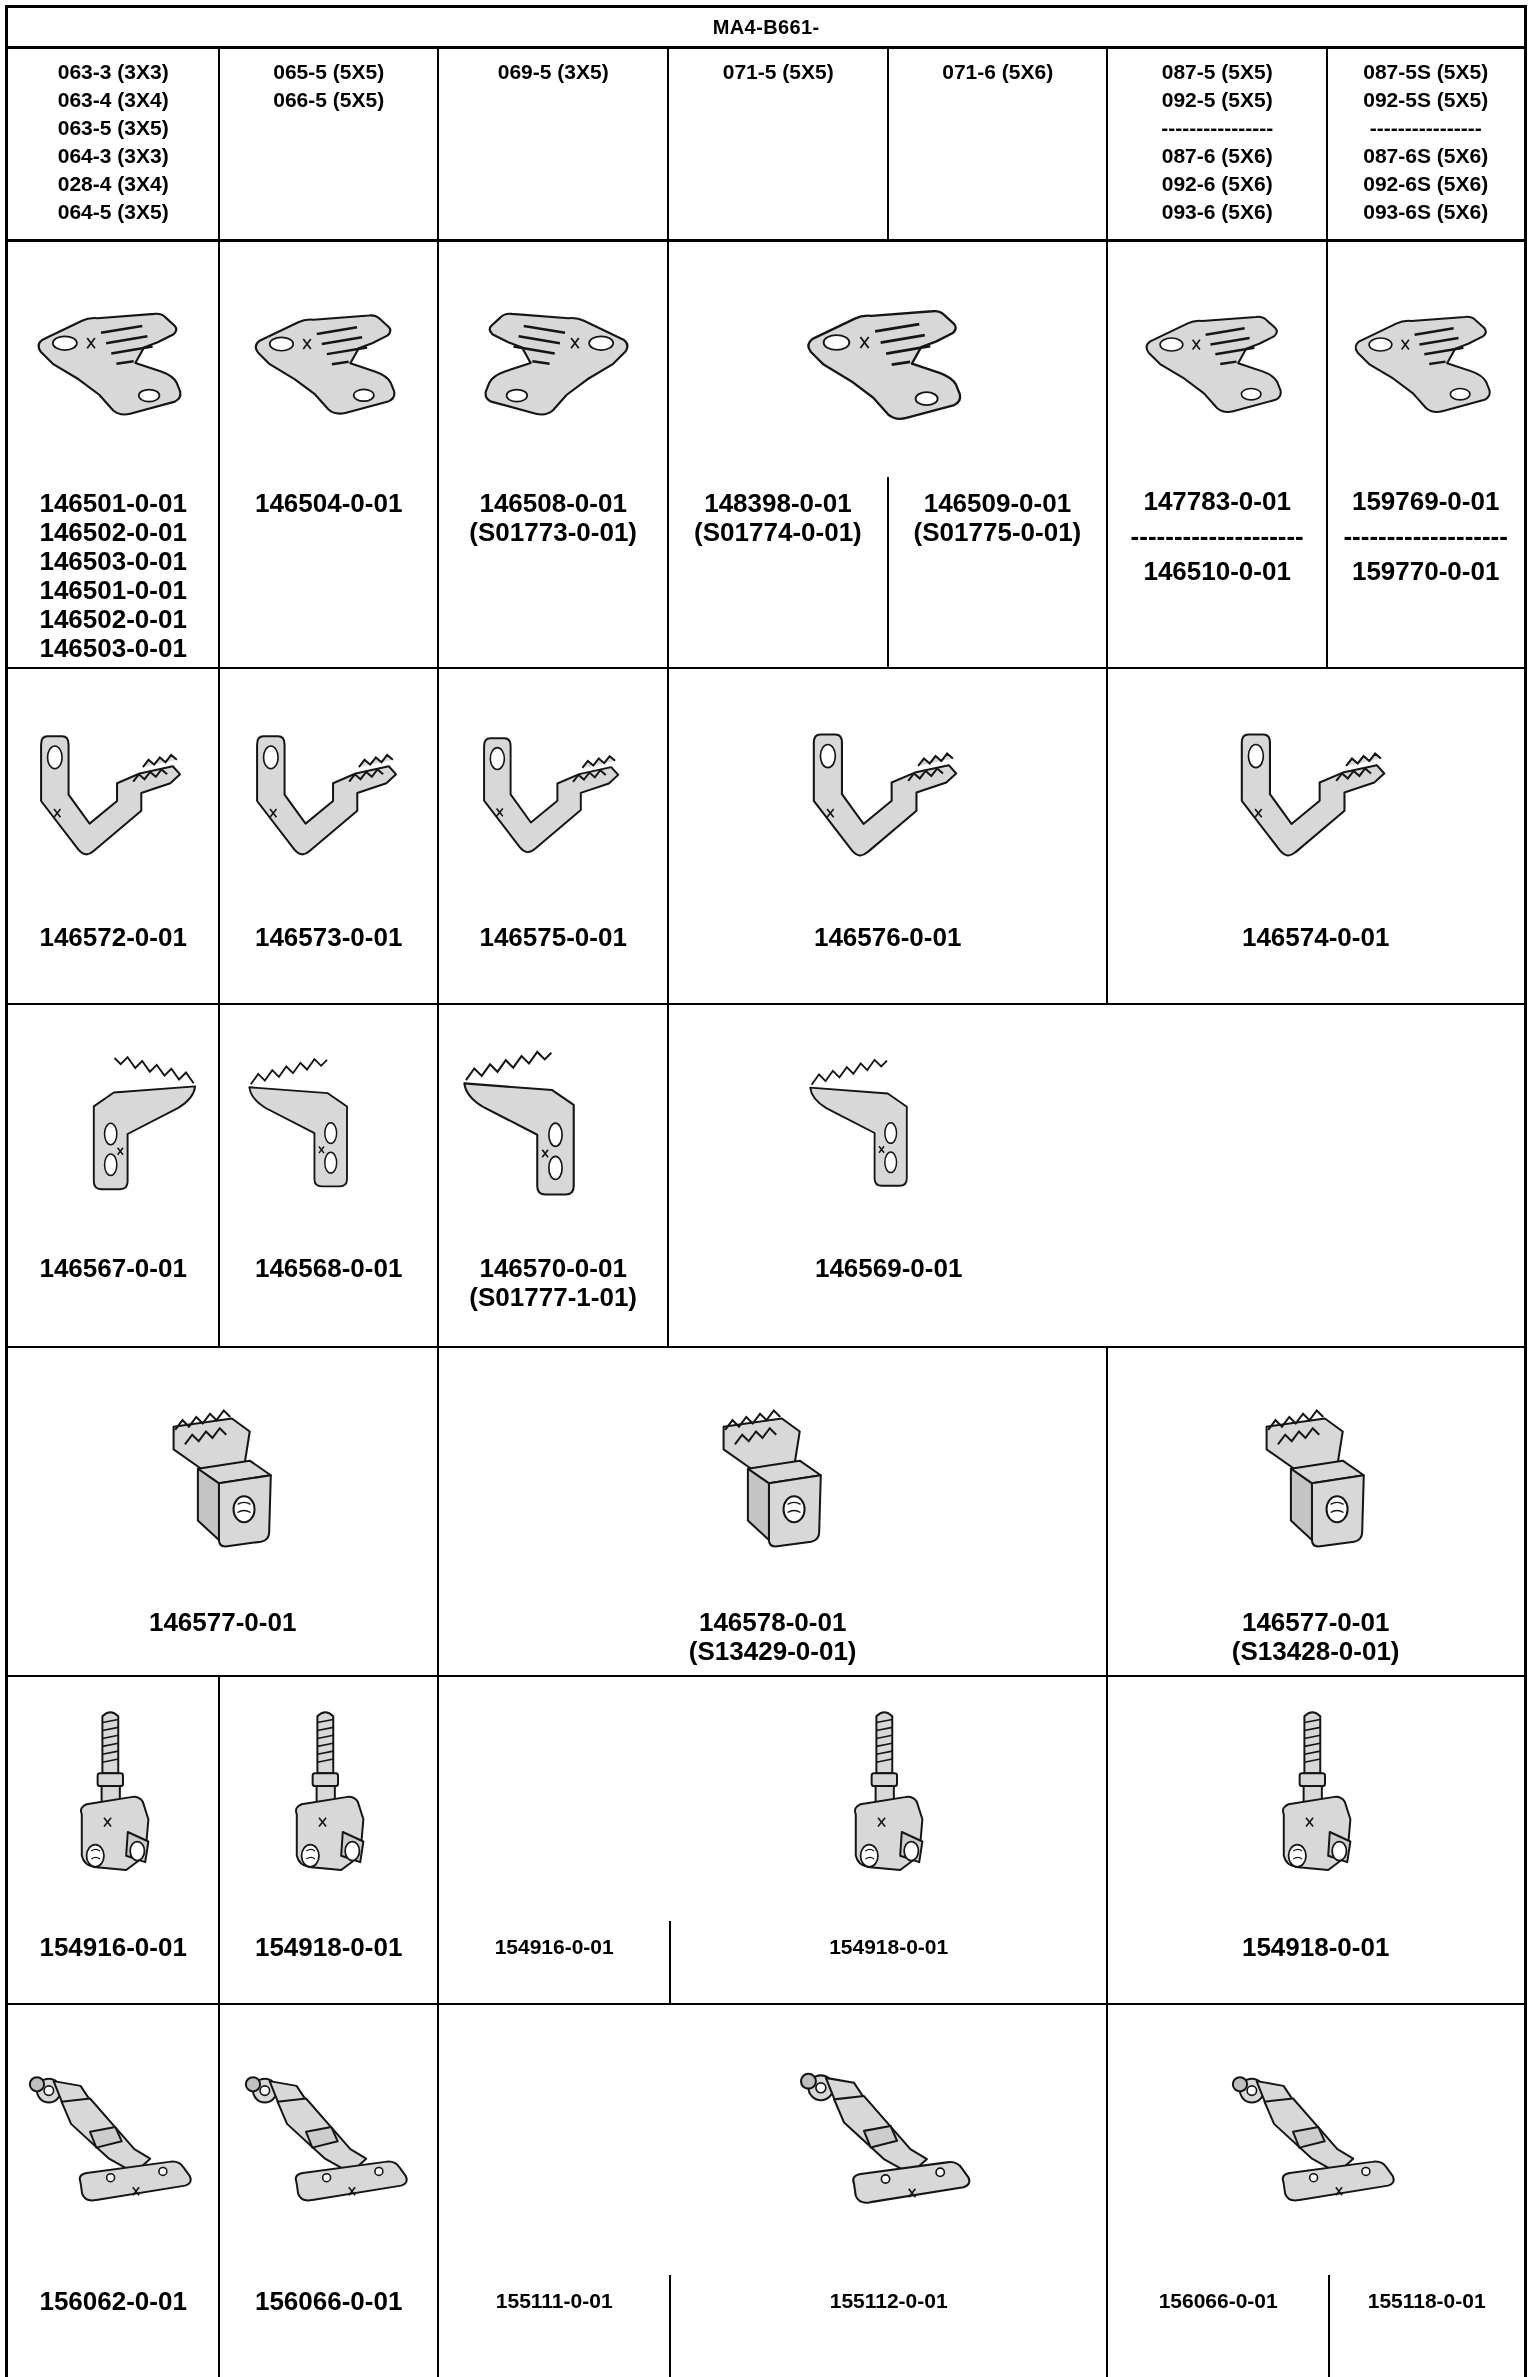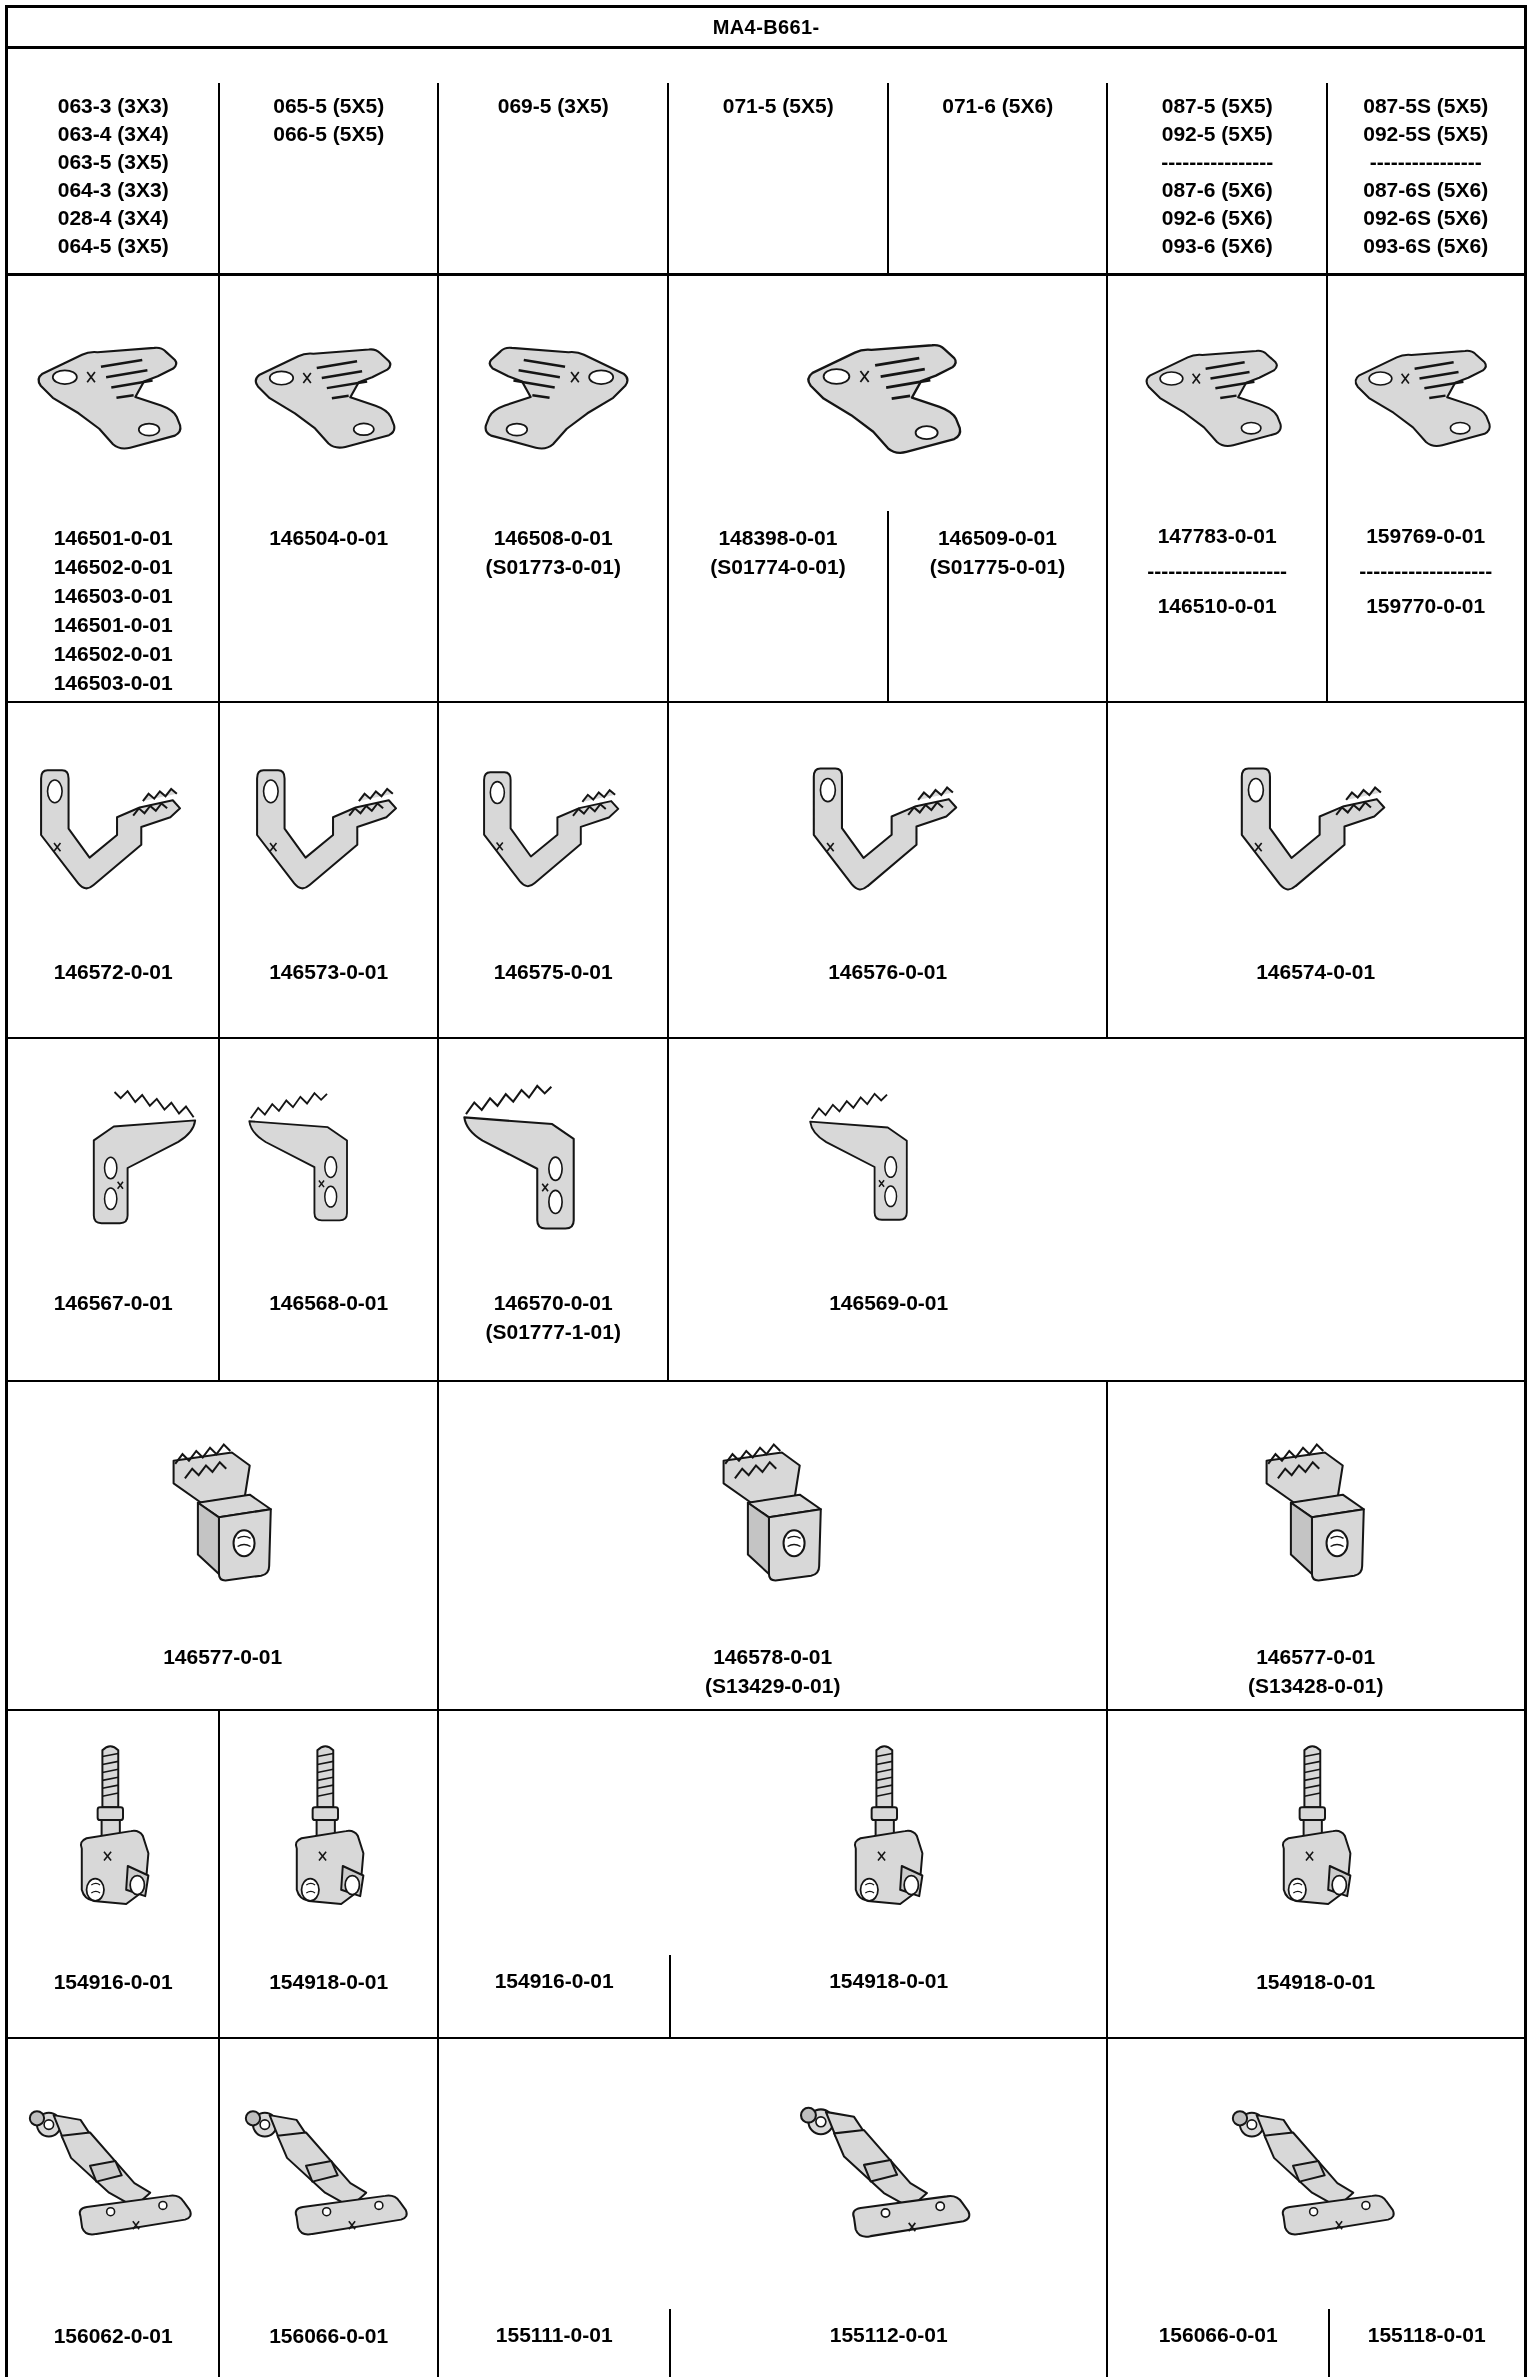"063-3 (3X3)" .hdr { margin-top: 34px -> none }
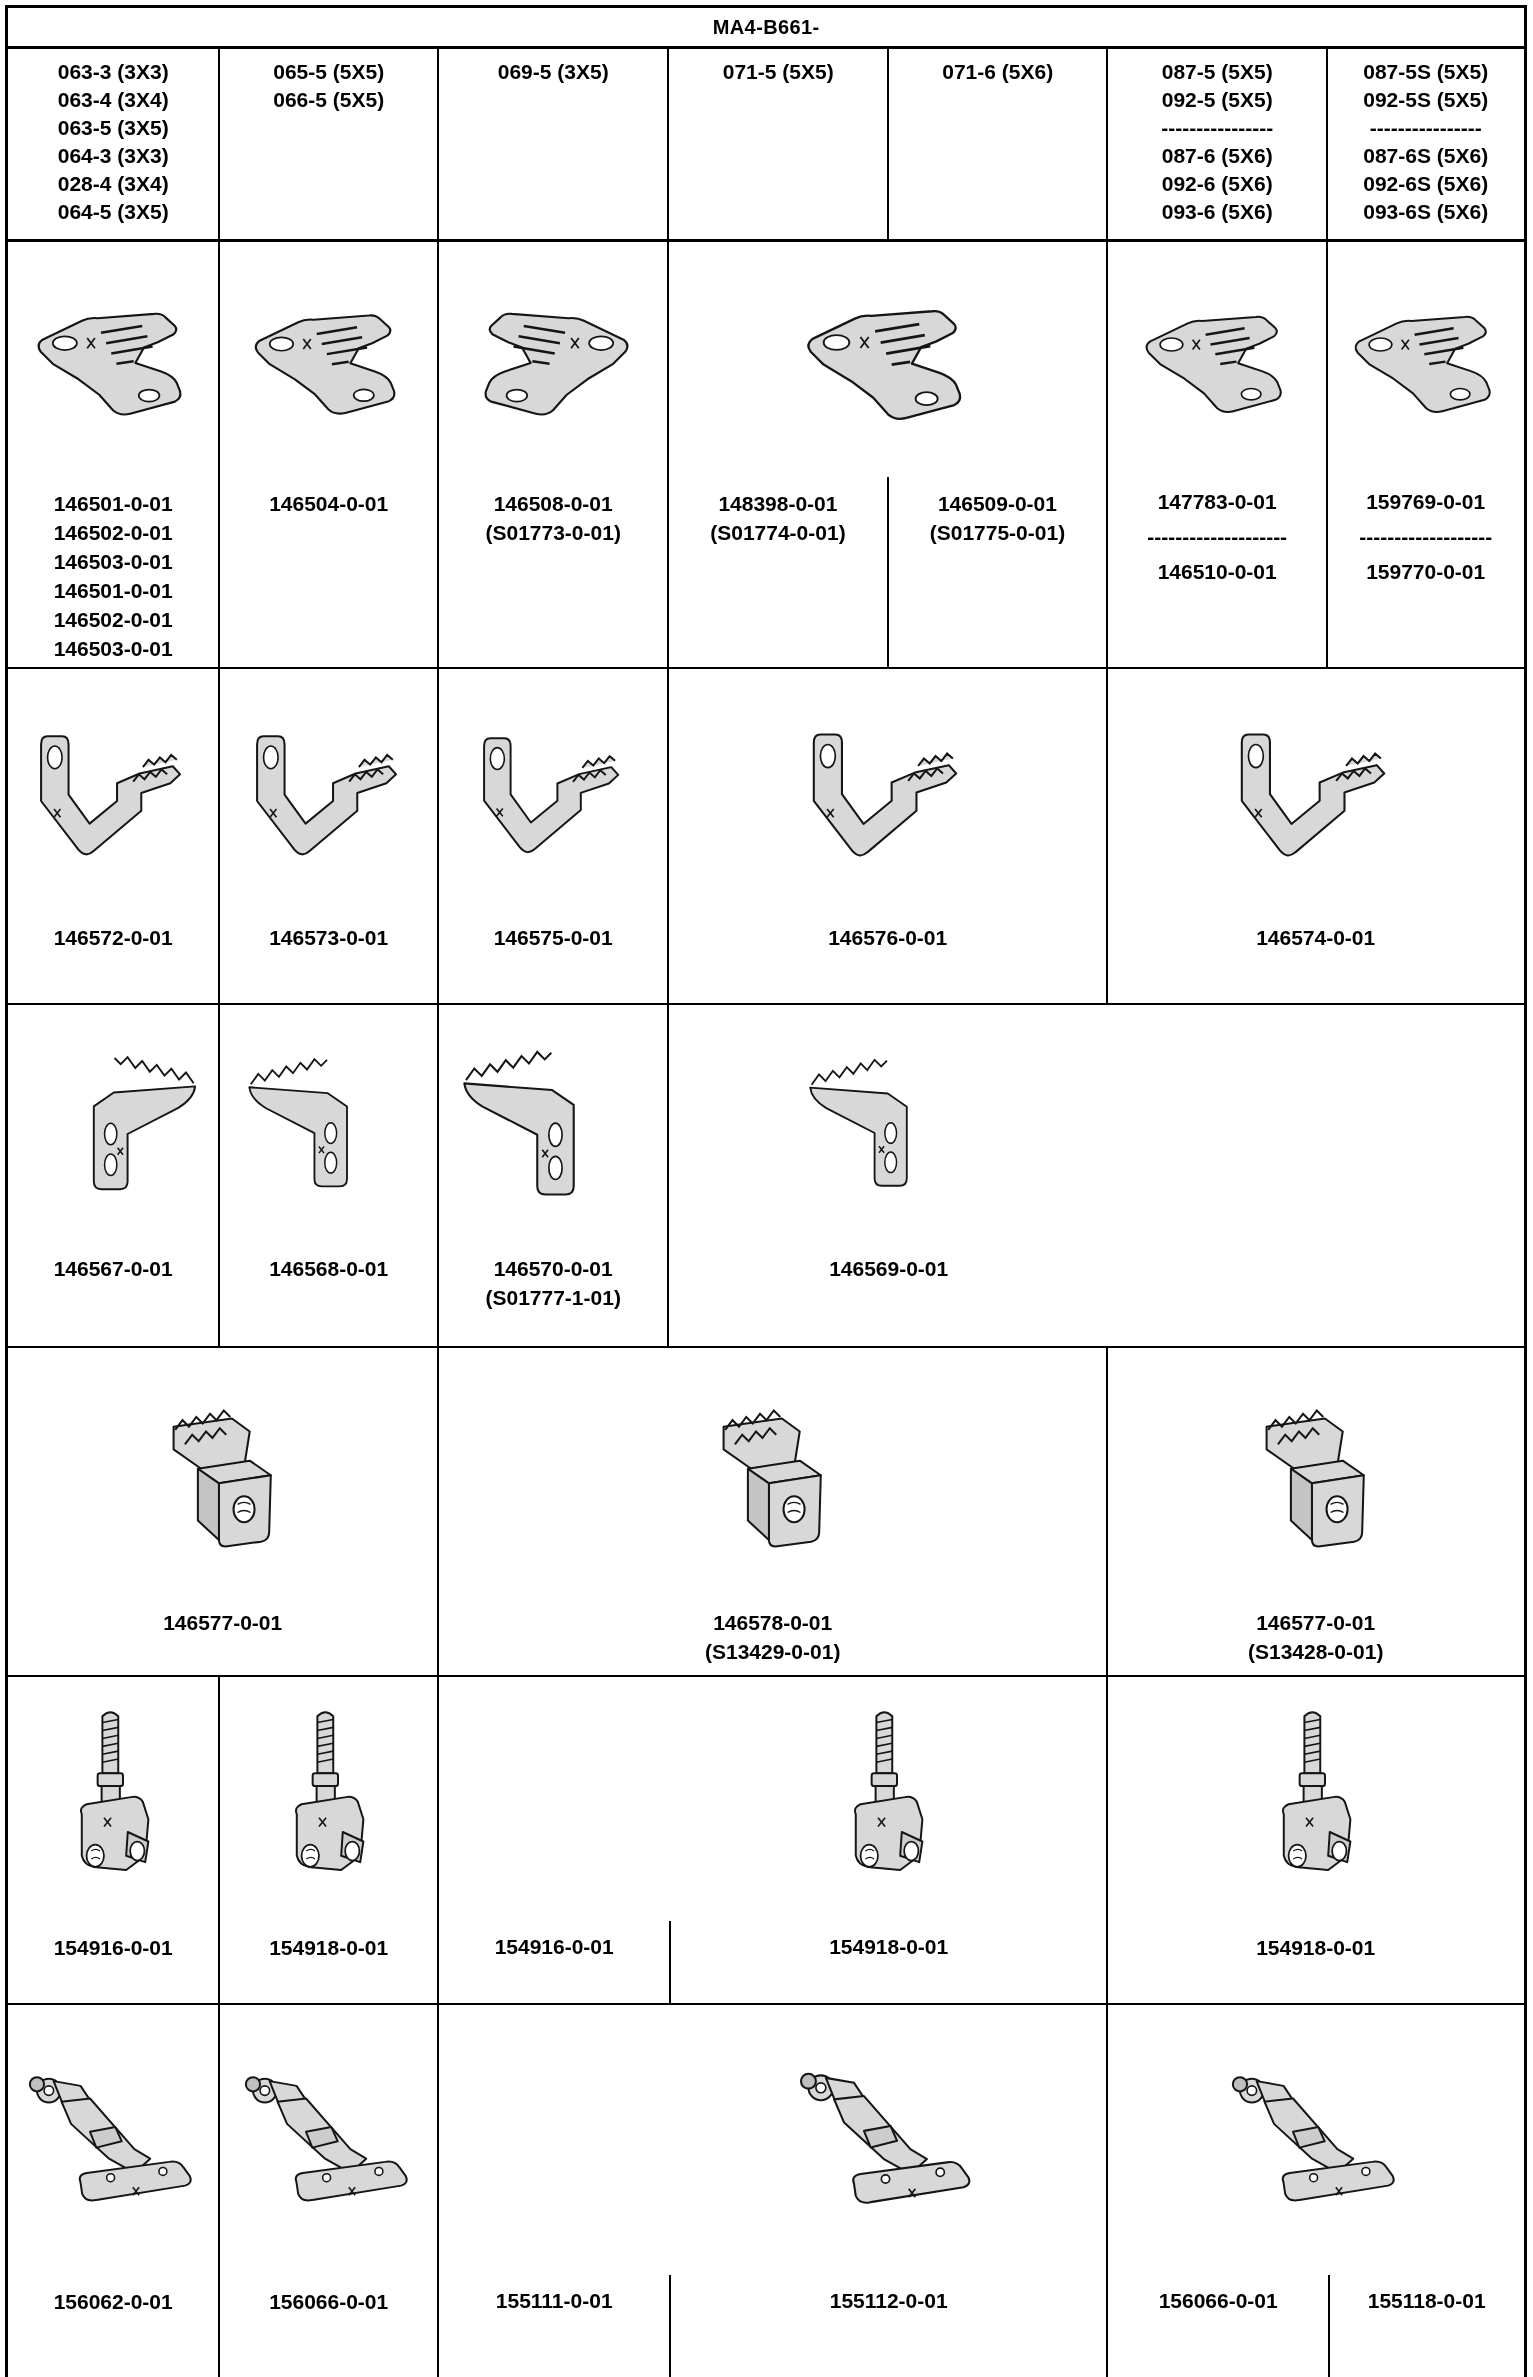"146501-0-01" .labels { font-size: 21px -> 26px }
